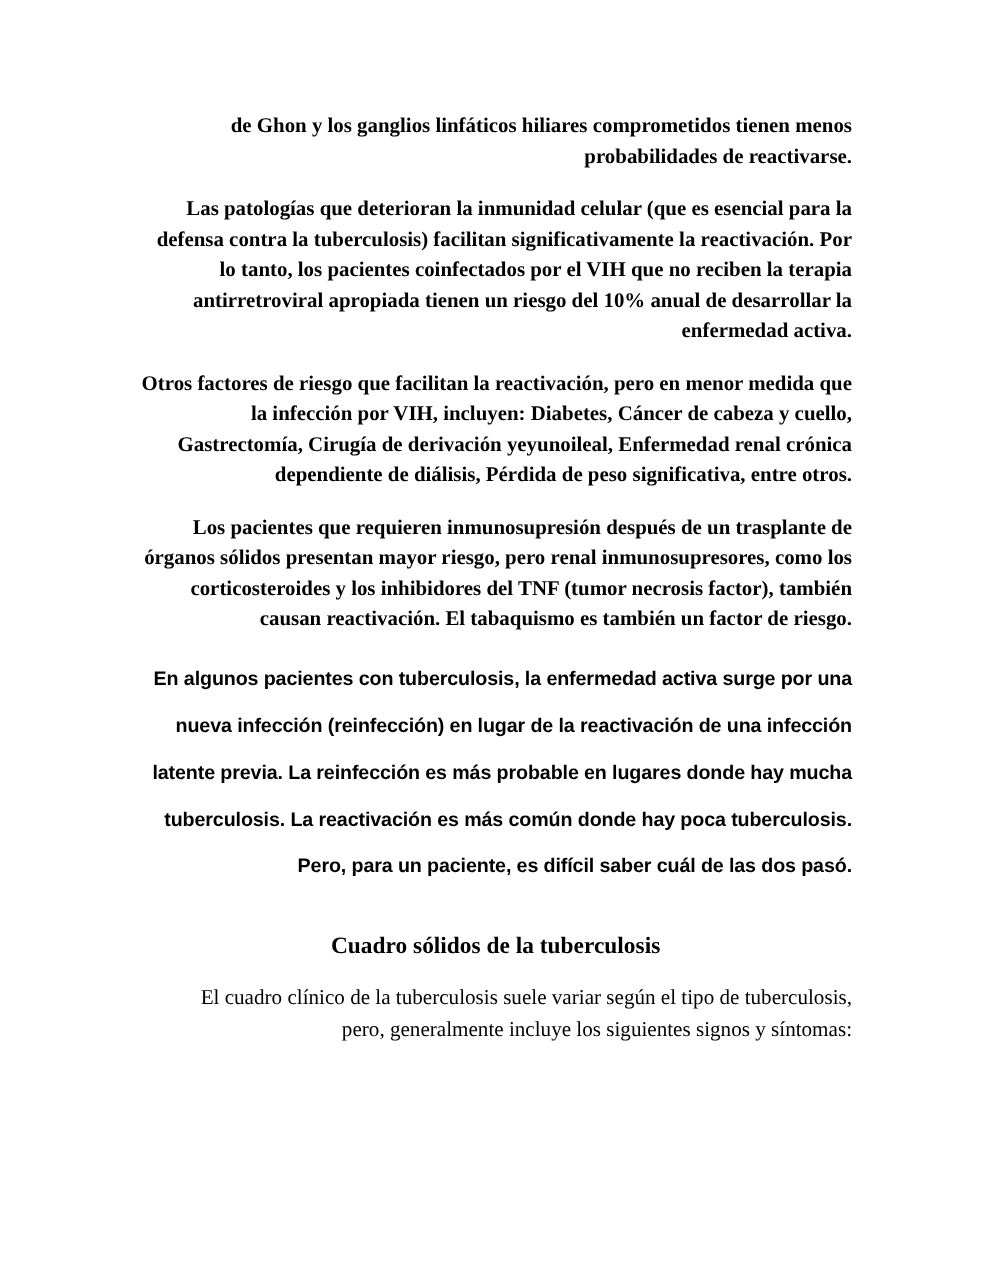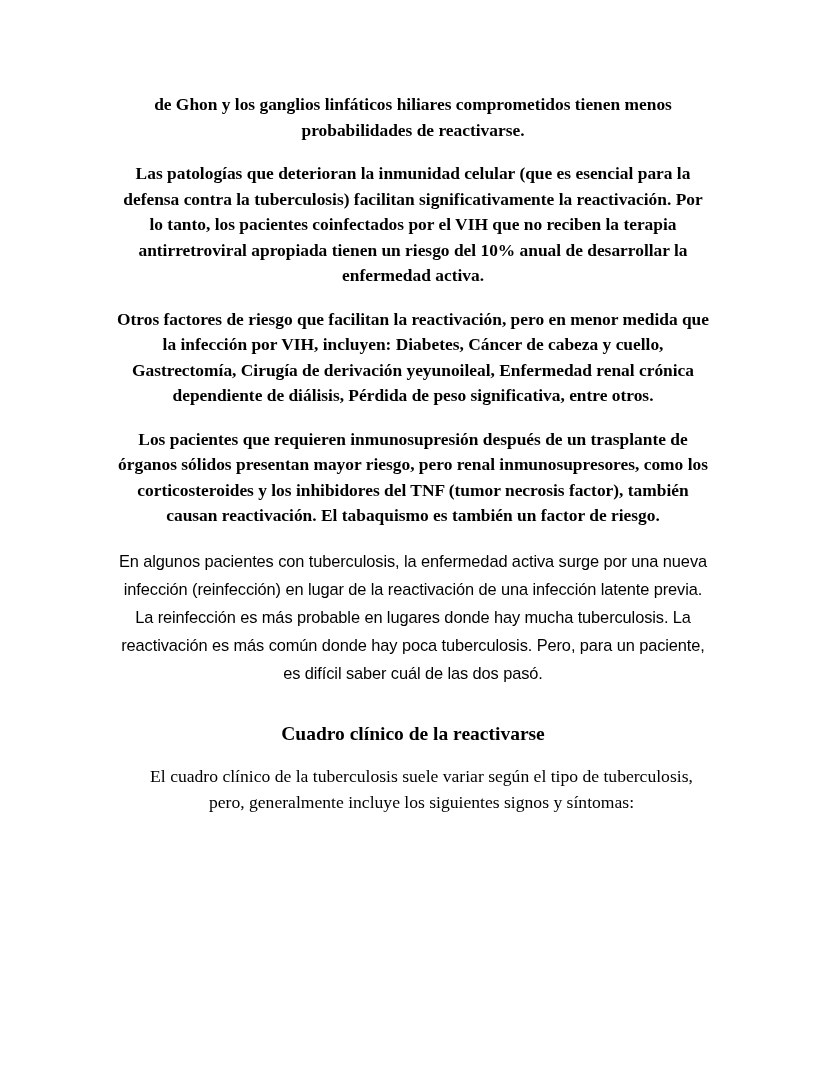"de Ghon y los ganglios" p.para { text-align: center -> right }
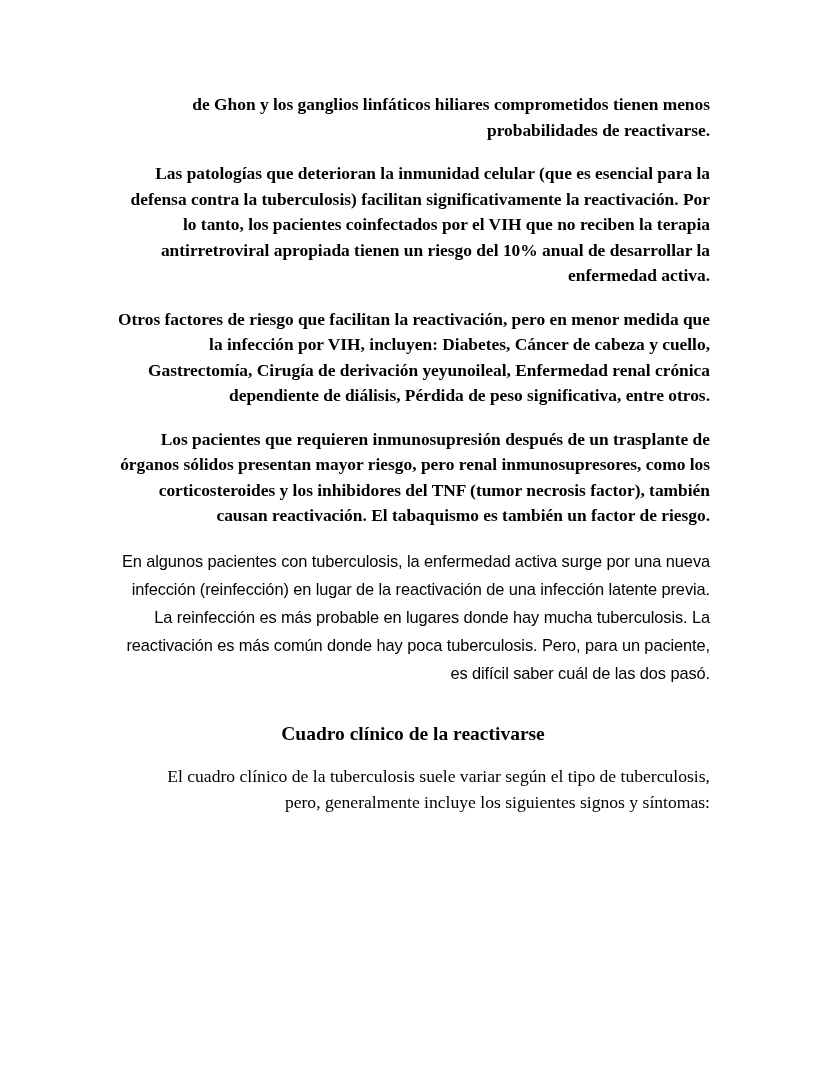"En algunos pacientes con tuberculosis," p.bold-sans { font-weight: normal -> bold; line-height: 28px -> 39px }
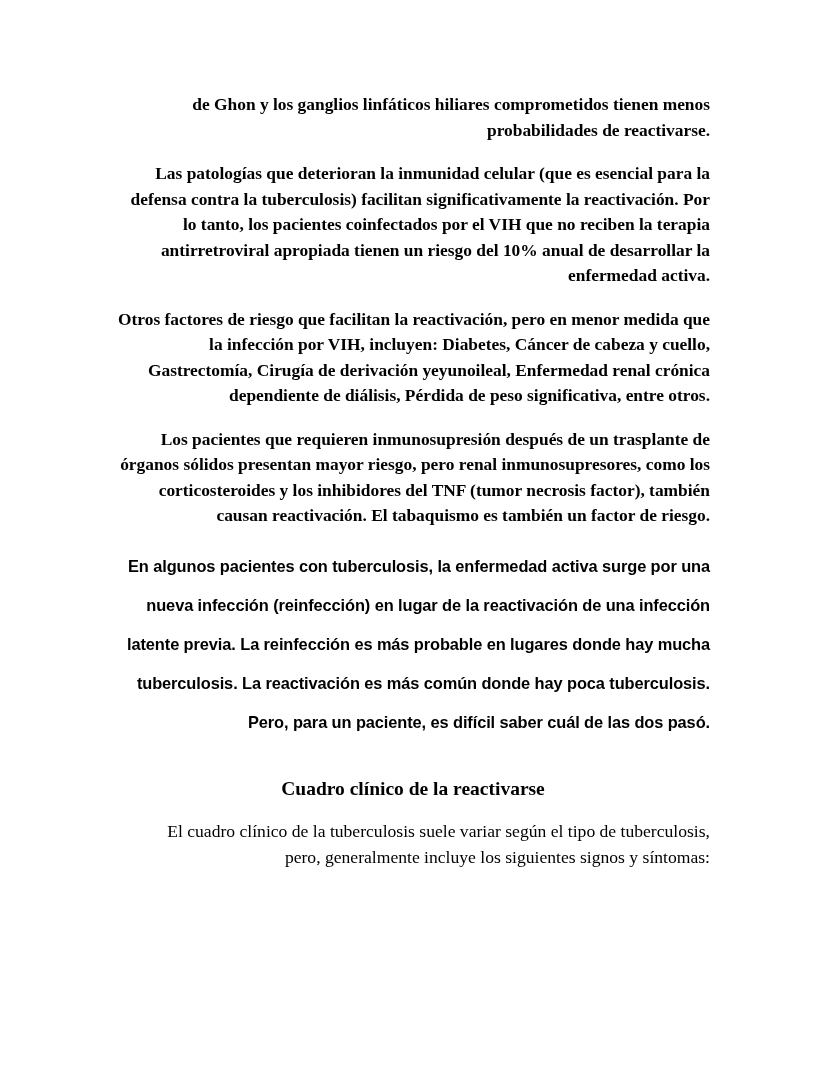"Cuadro clínico de la reactivarse" h2.section-heading { text: clínico de la reactivarse -> sólidos de la tuberculosis }
